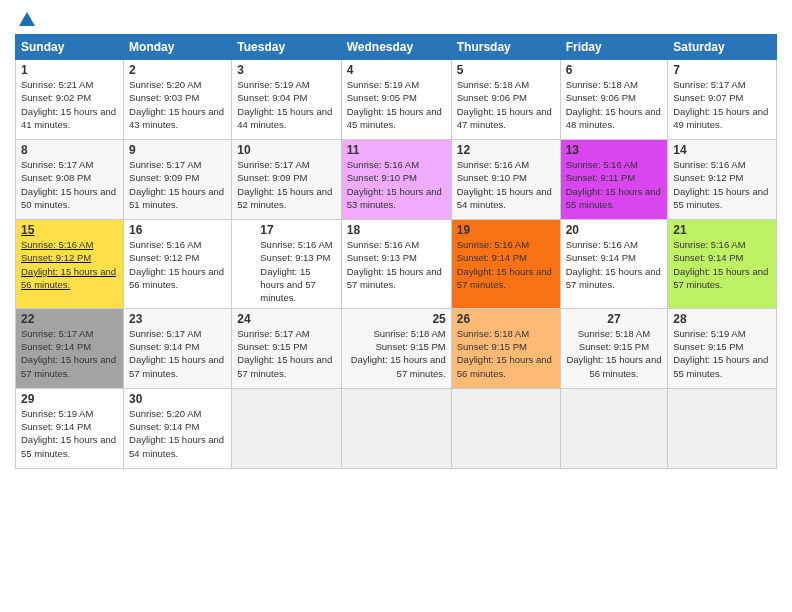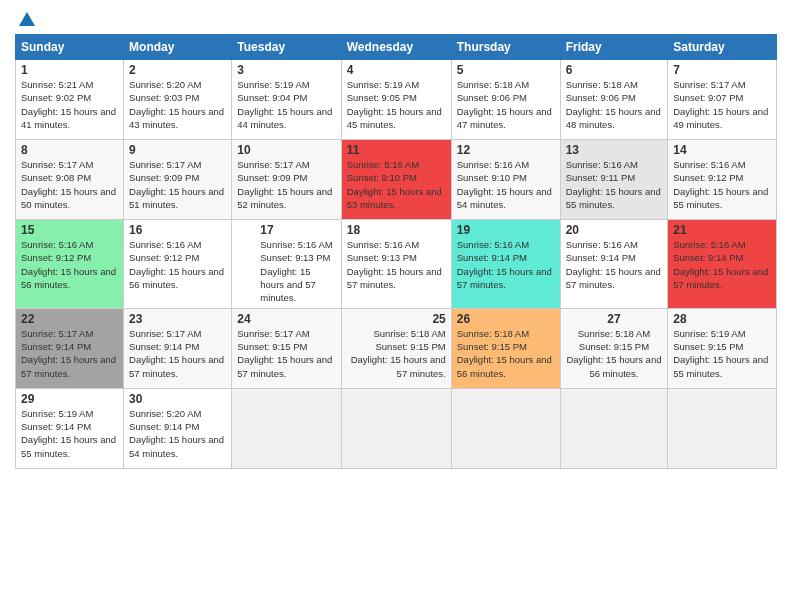"11" td { background: #ef4444 -> #f0abfc }
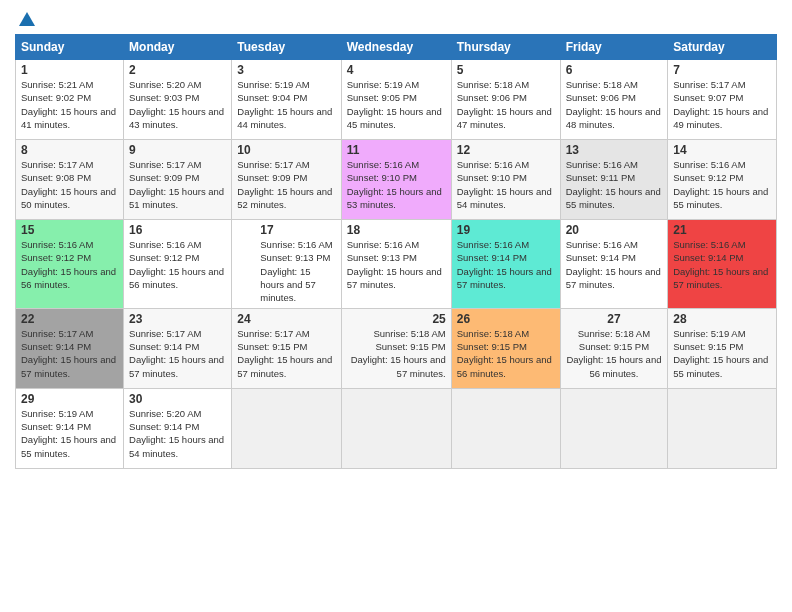"13" td { background: #e5e5e5 -> #d946ef }
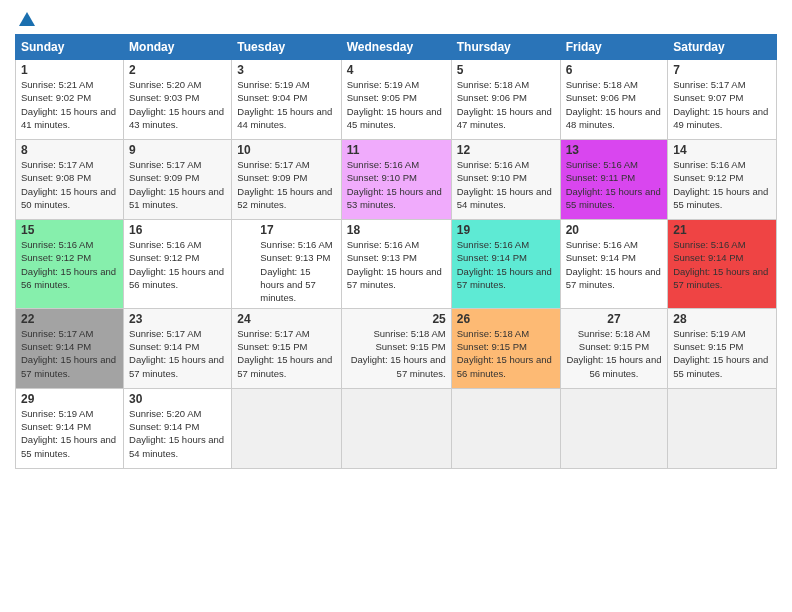"15" td { background: #86efac -> #fde047; text-decoration: none -> underline }
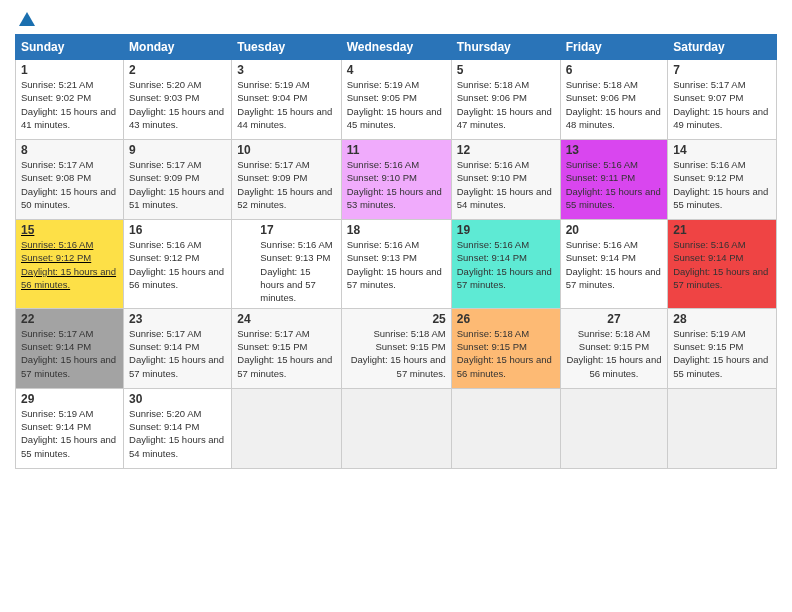"19" td { background: #5eead4 -> #f97316 }
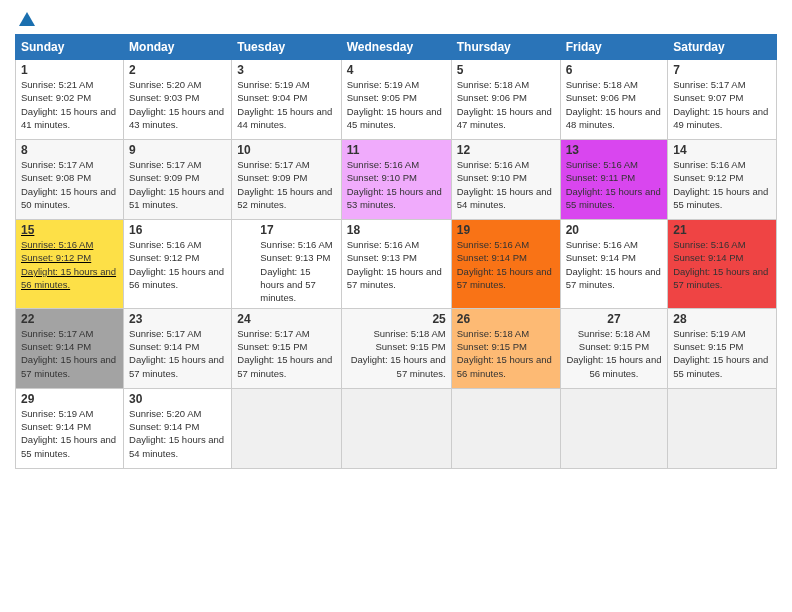"21" td { background: #ef4444 -> #bef264 }
